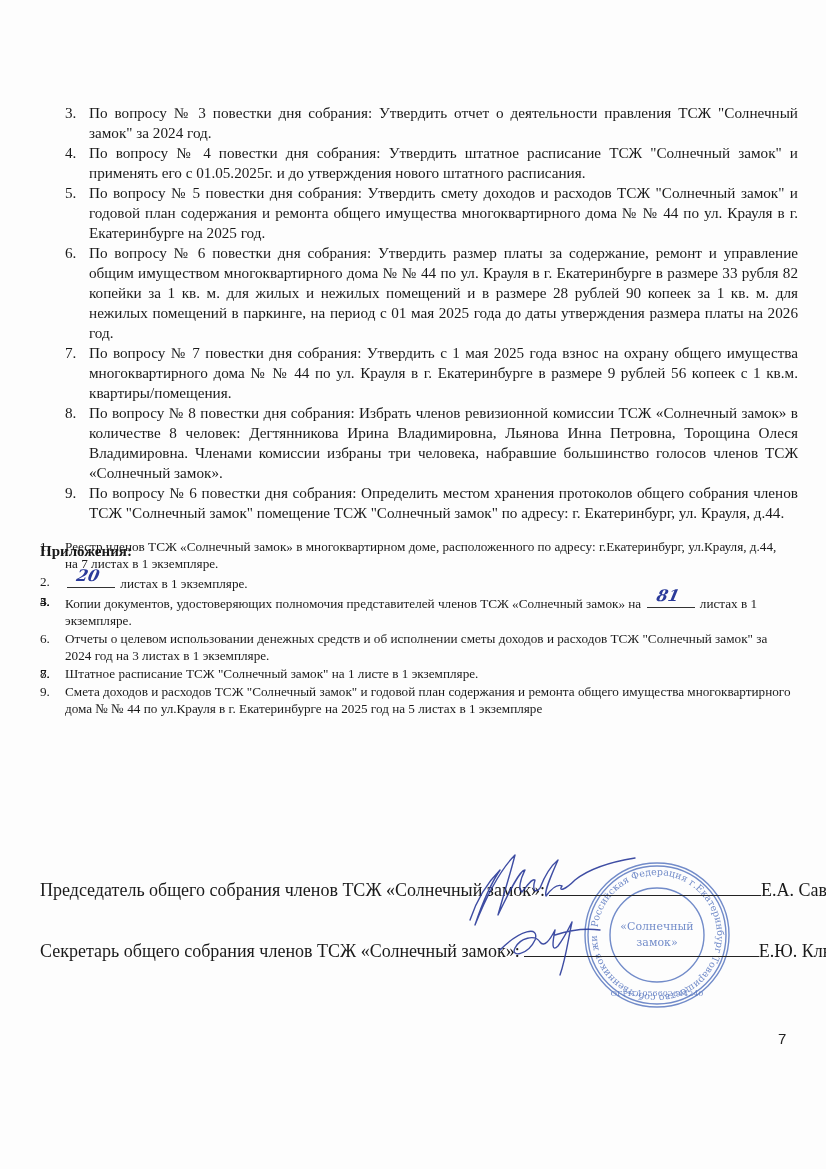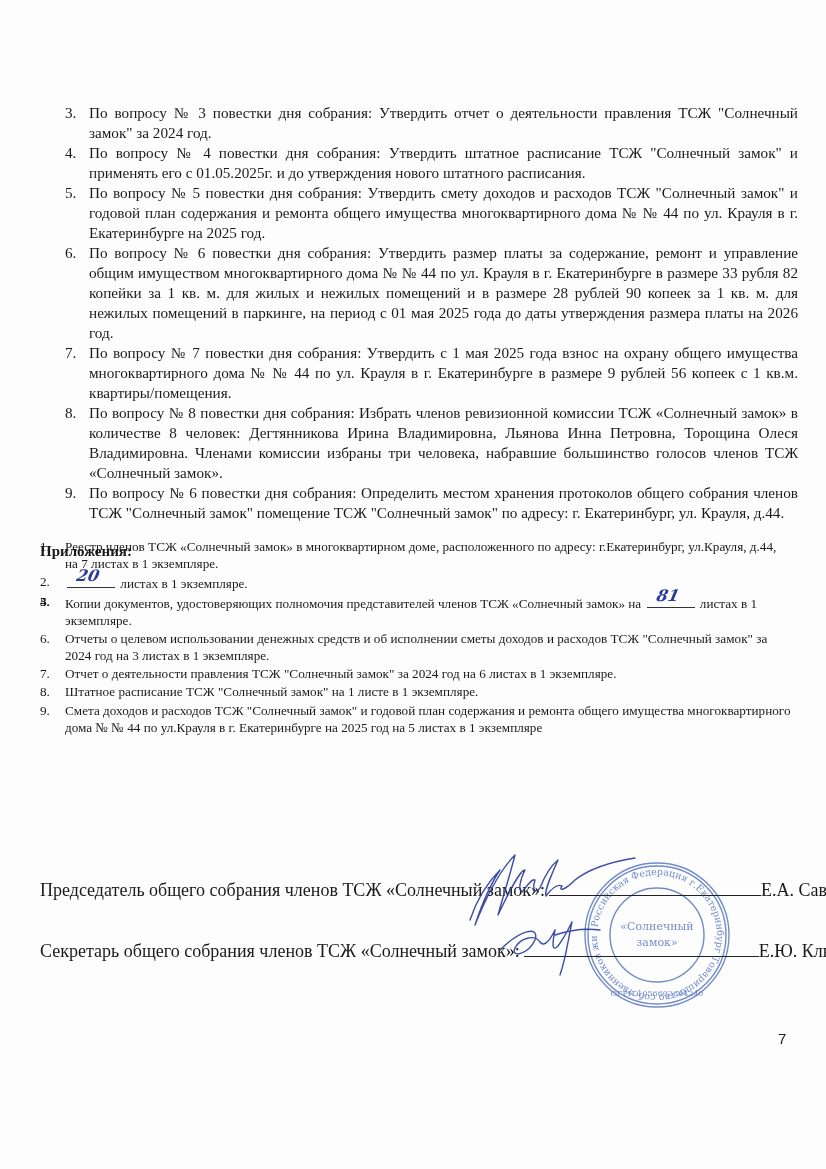"Отчет о деятельности правления ТСЖ" span { html: <span>Отчет о деятельности правления ТСЖ "Солнечный замок" за 2024 год на 6 листах в 1 экземпляре.</span> -> none }
